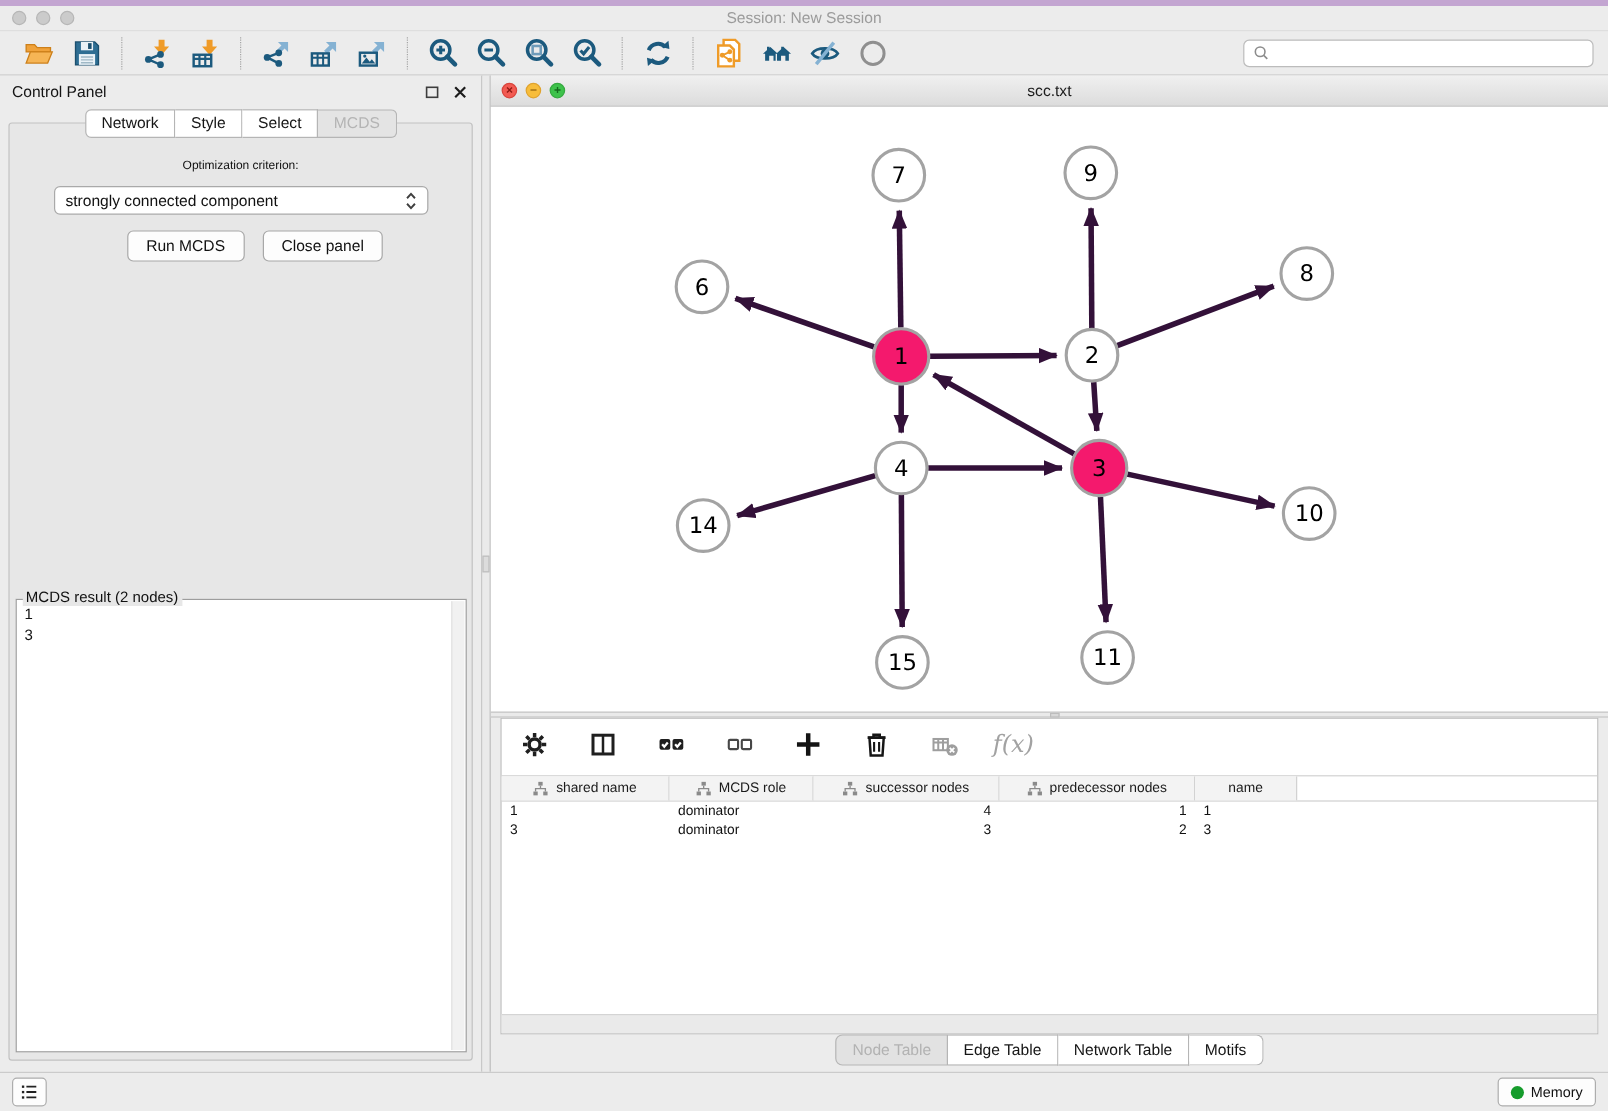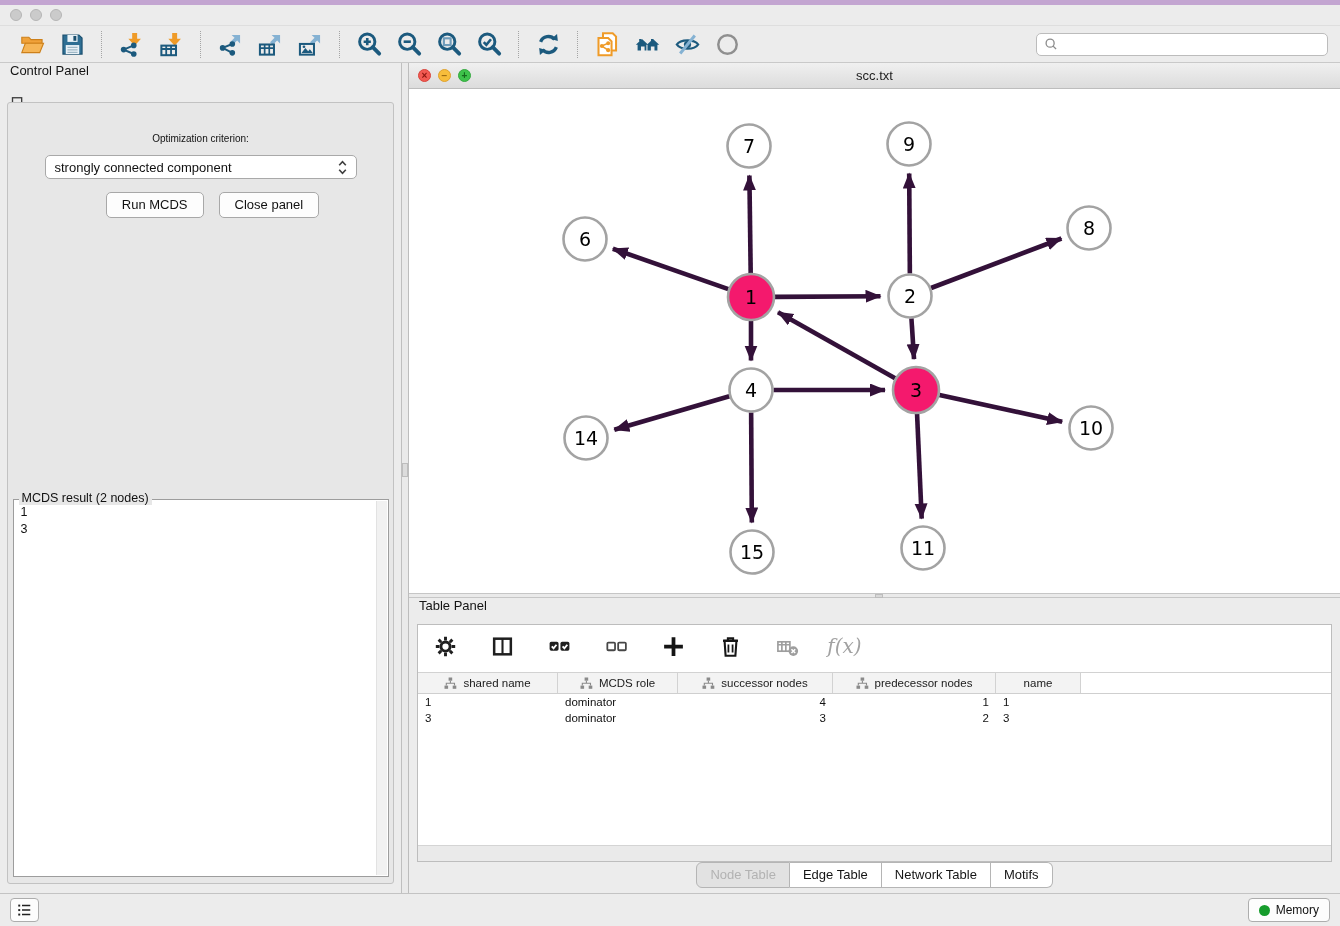"Session: New Session" div.win-title { html: none -> <div>Session: New Session</div> }
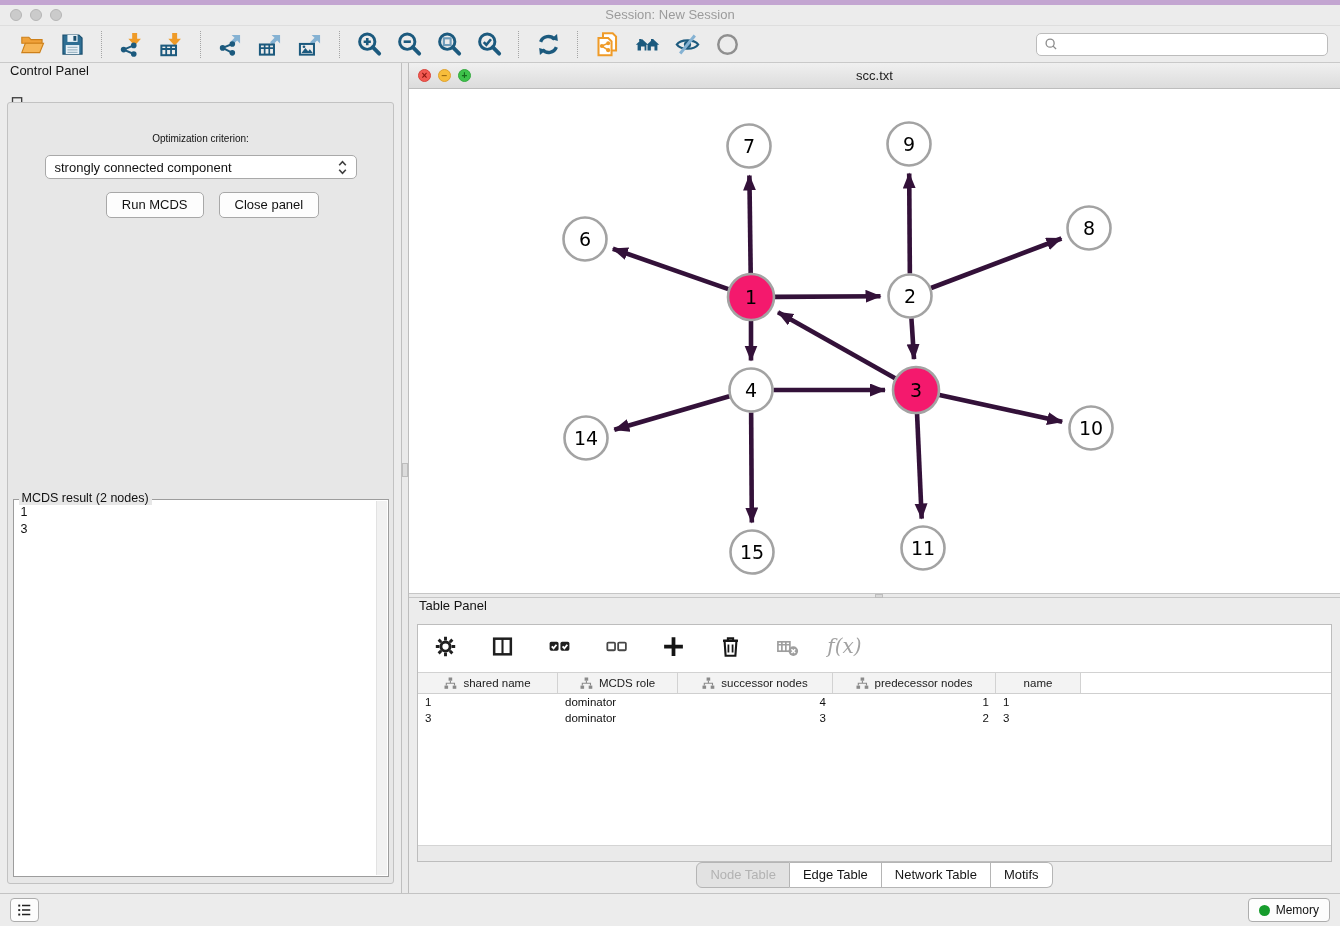"Control Panel" .panel-head { align-items: none -> center; flex-direction: column -> none }
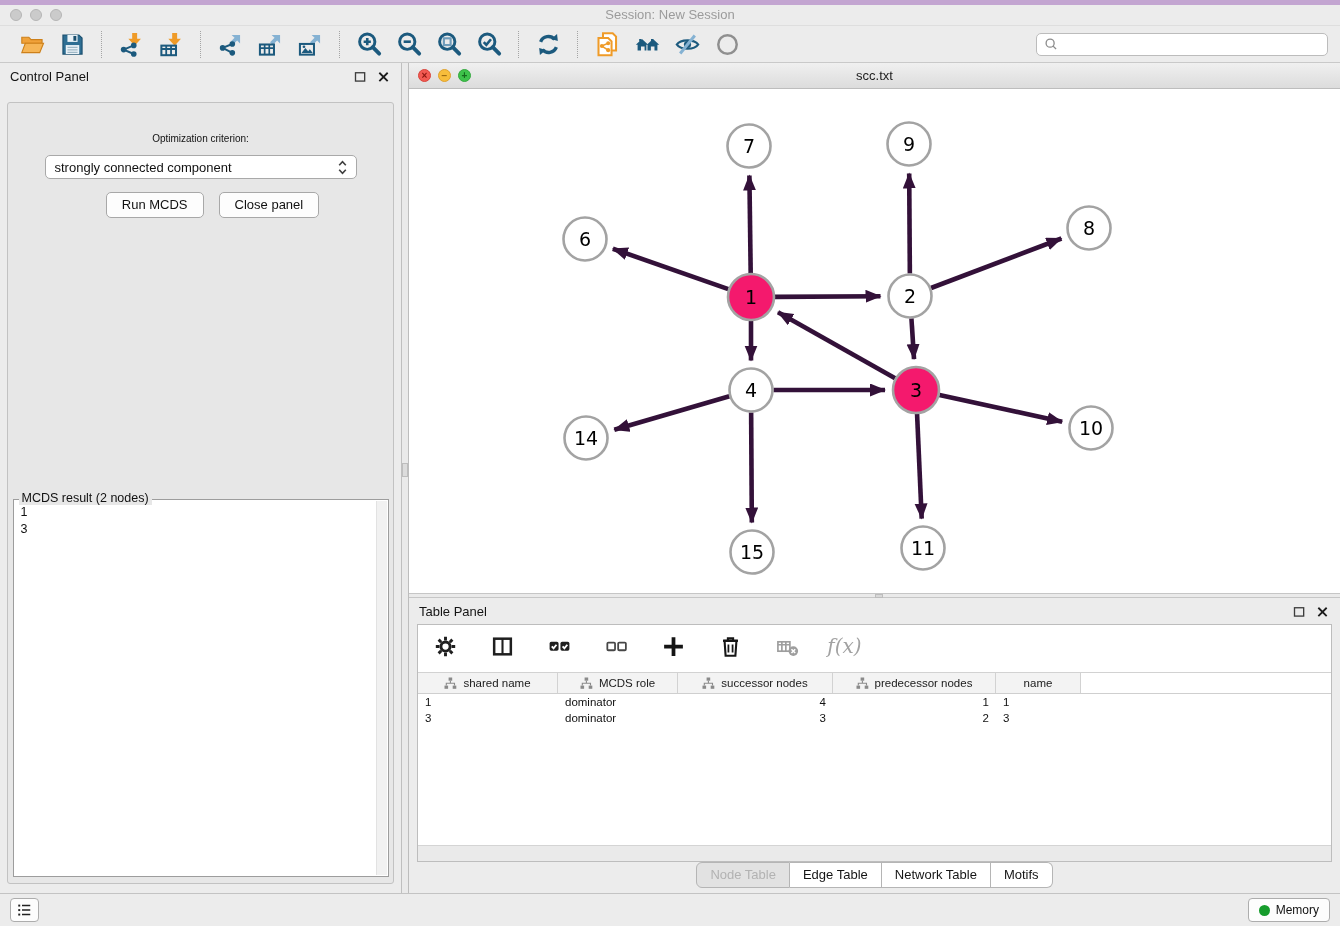"Network" div.cp-tabs { html: none -> <div> <span>Network</span> <span>Style</span> <span>Select</span> <span>MCDS</span> </div> }
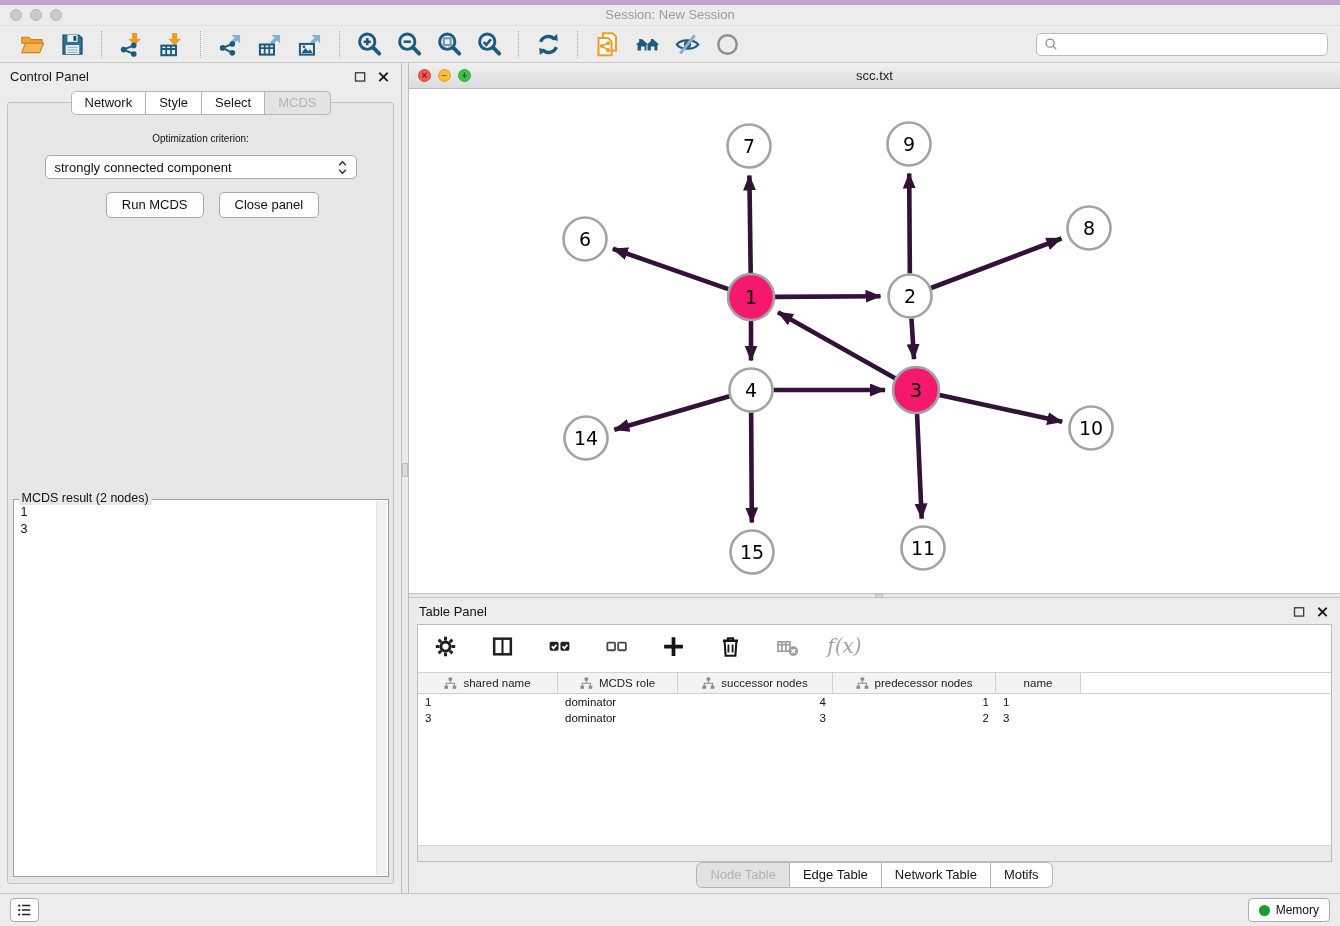"Table Panel" div.panel-head { html: <div> <span>Table Panel</span> <span></span> <span> <svg> <rect></rect> </svg> </span> <span> <svg> <path></path> </svg> </span> </div> -> none }
